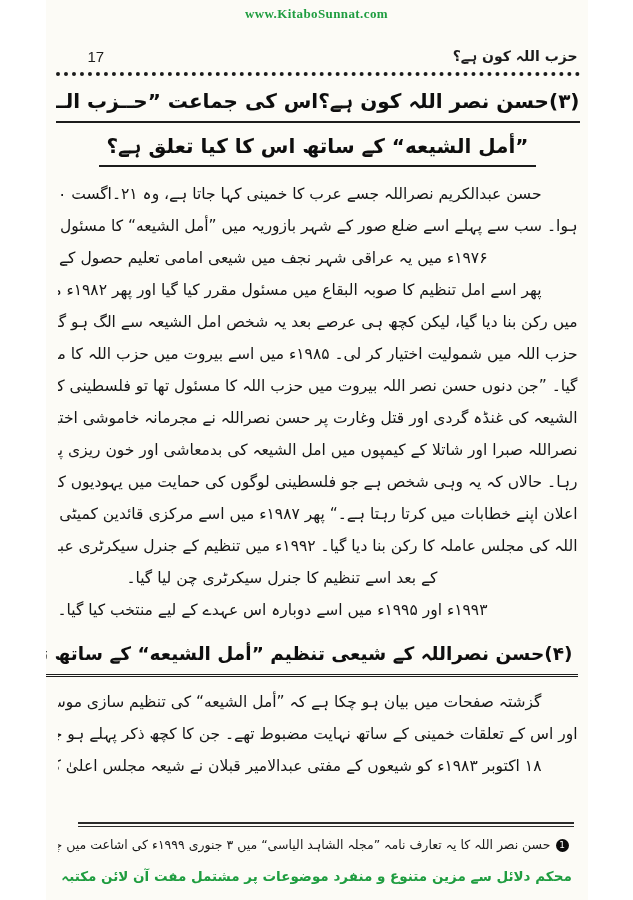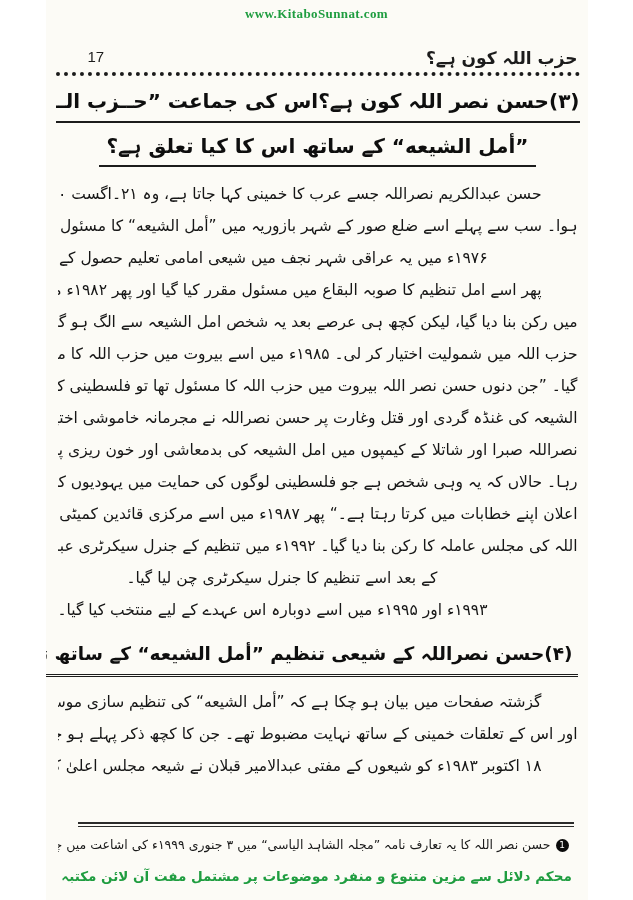"حزب اللہ کون ہے؟" .runtitle { font-size: 17px -> 14px }
